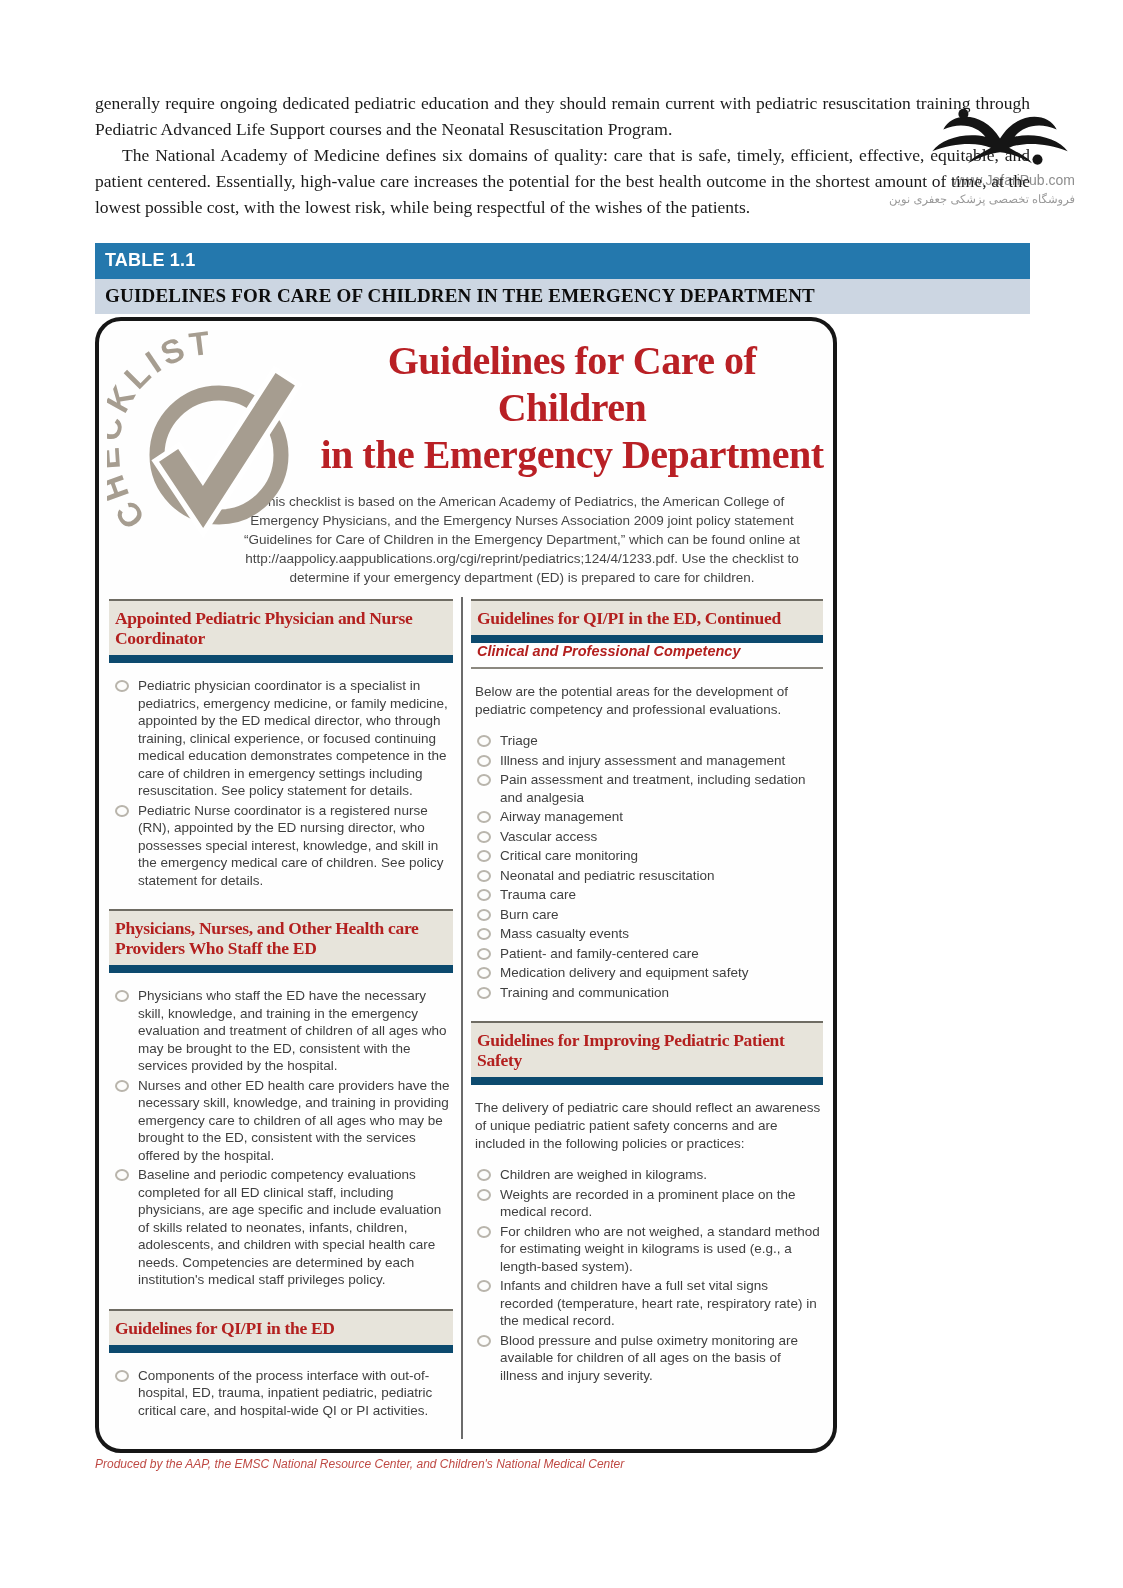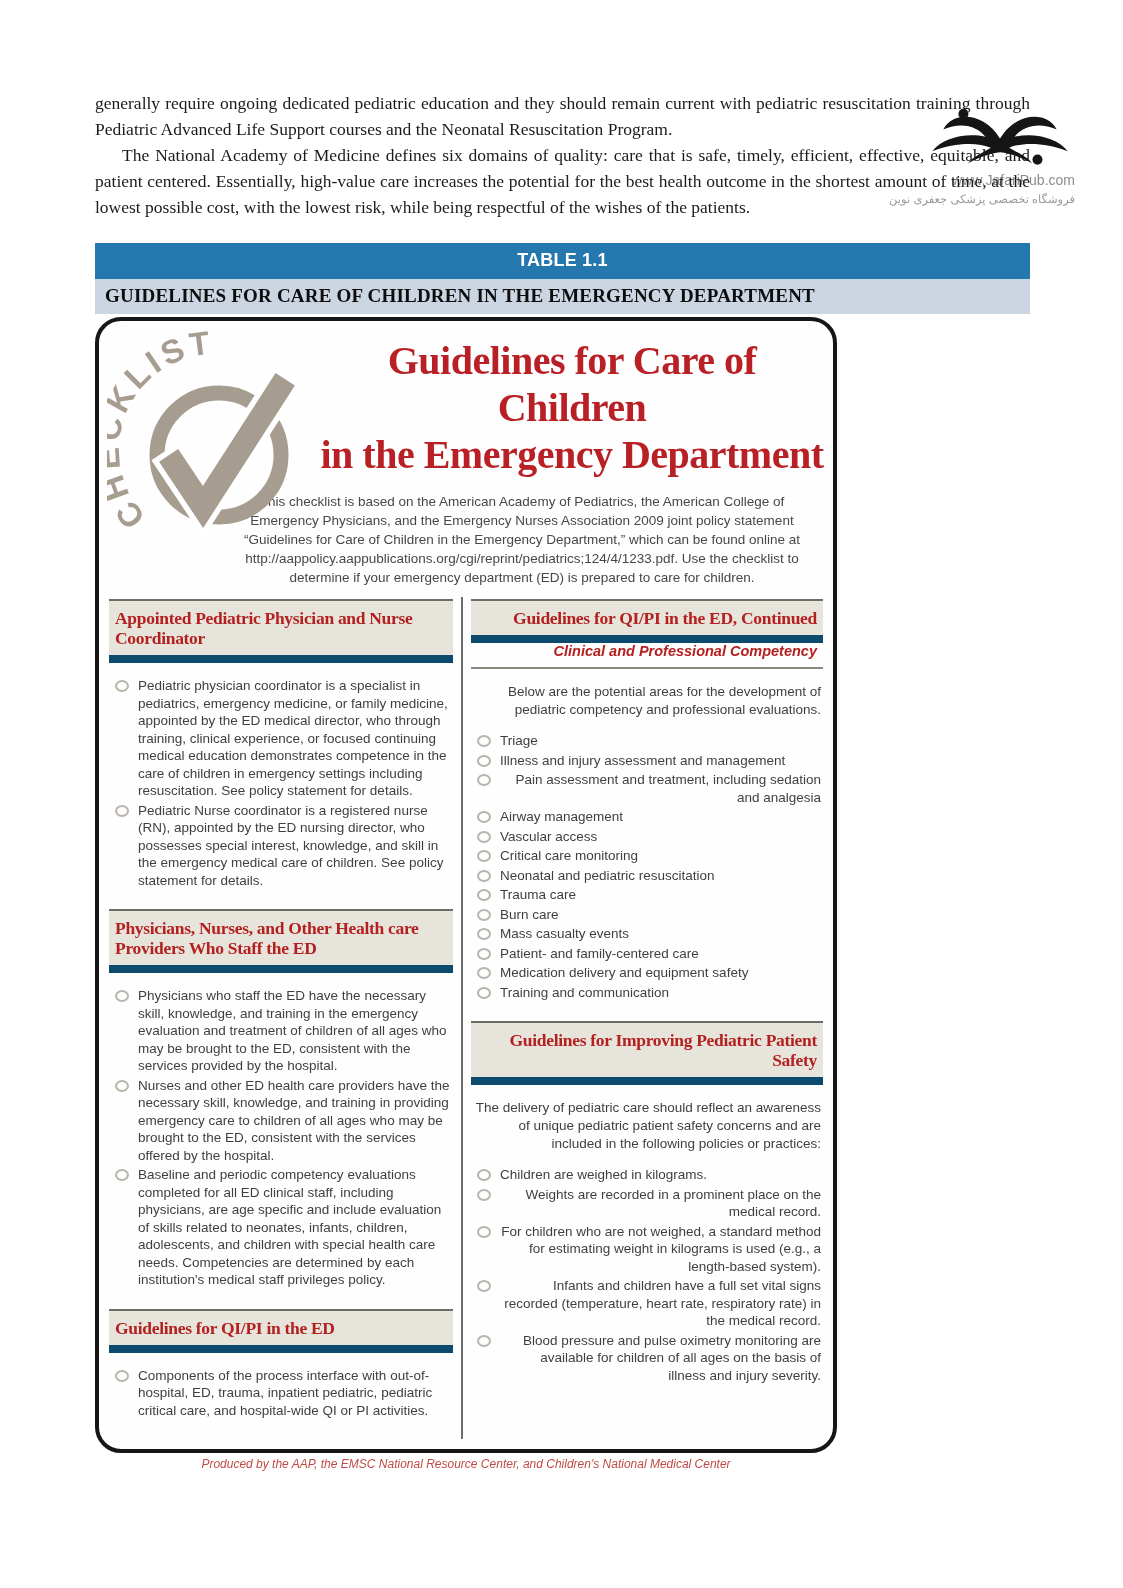"TABLE 1.1" .table-bar { text-align: center -> none }
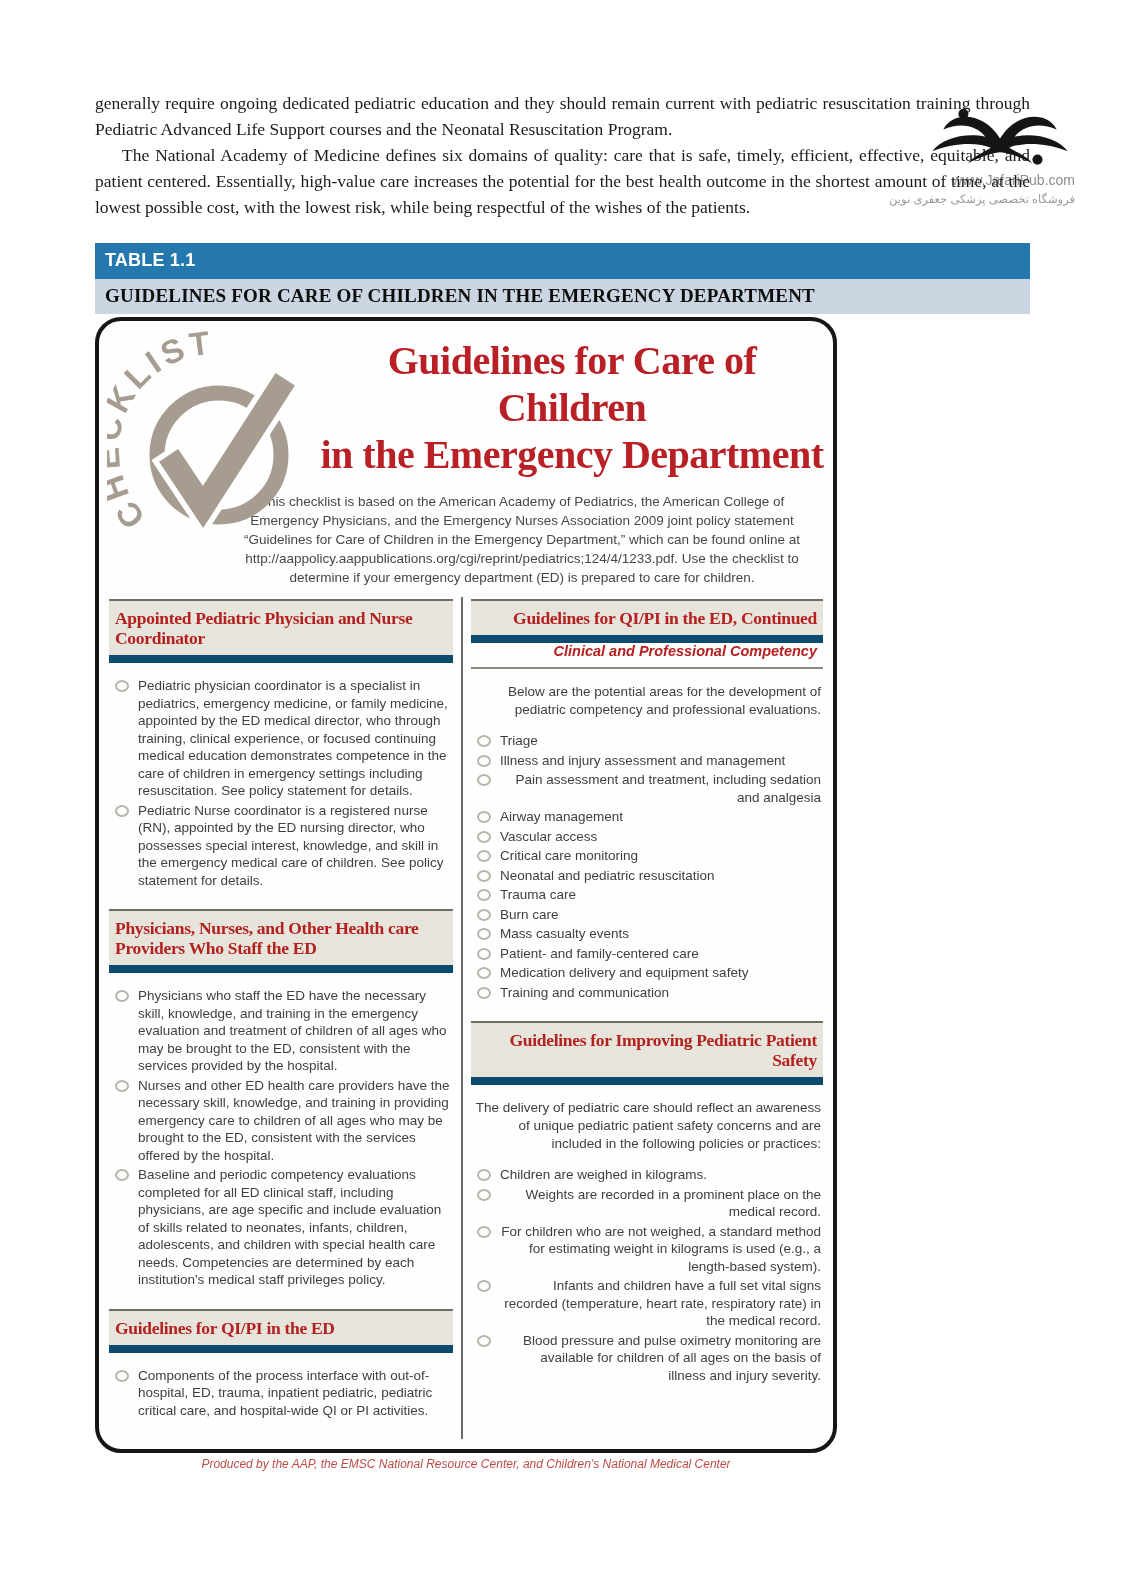"Guidelines for QI/PI in the ED," .col.right { text-align: right -> none }
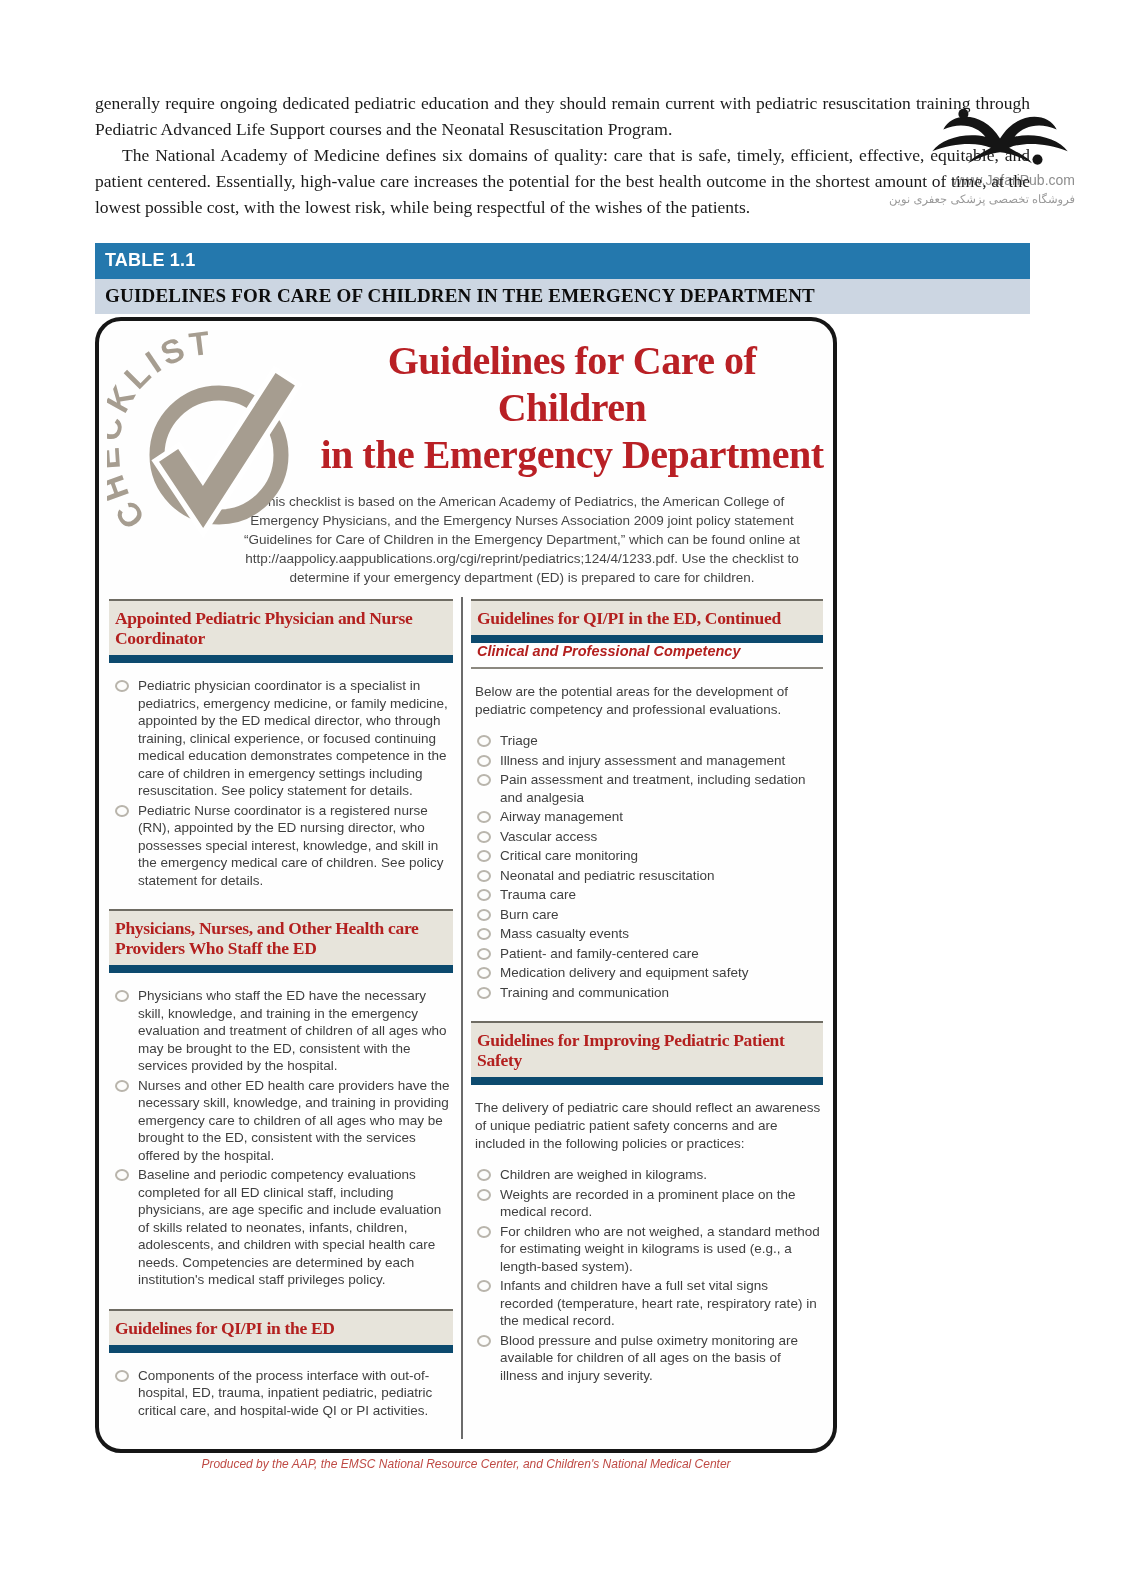"Produced by the AAP, the" .fig-credit { text-align: center -> left }
